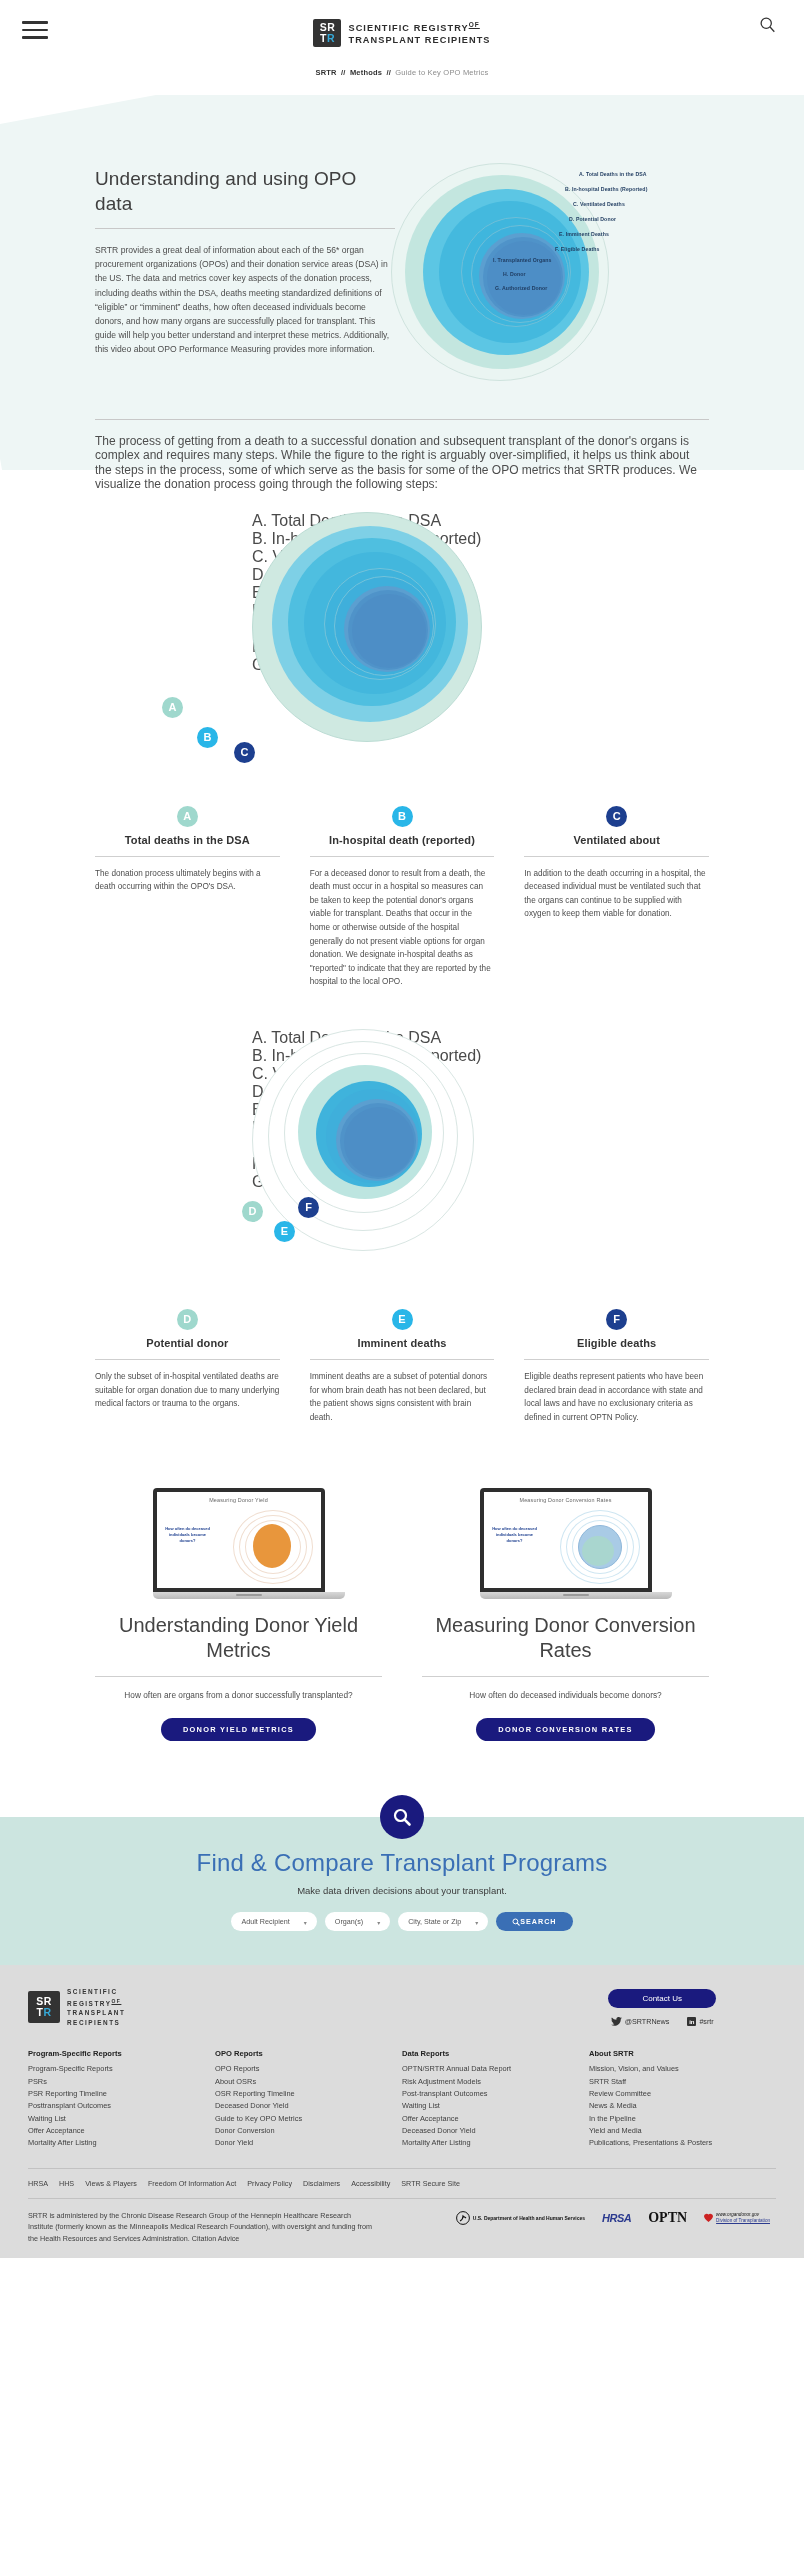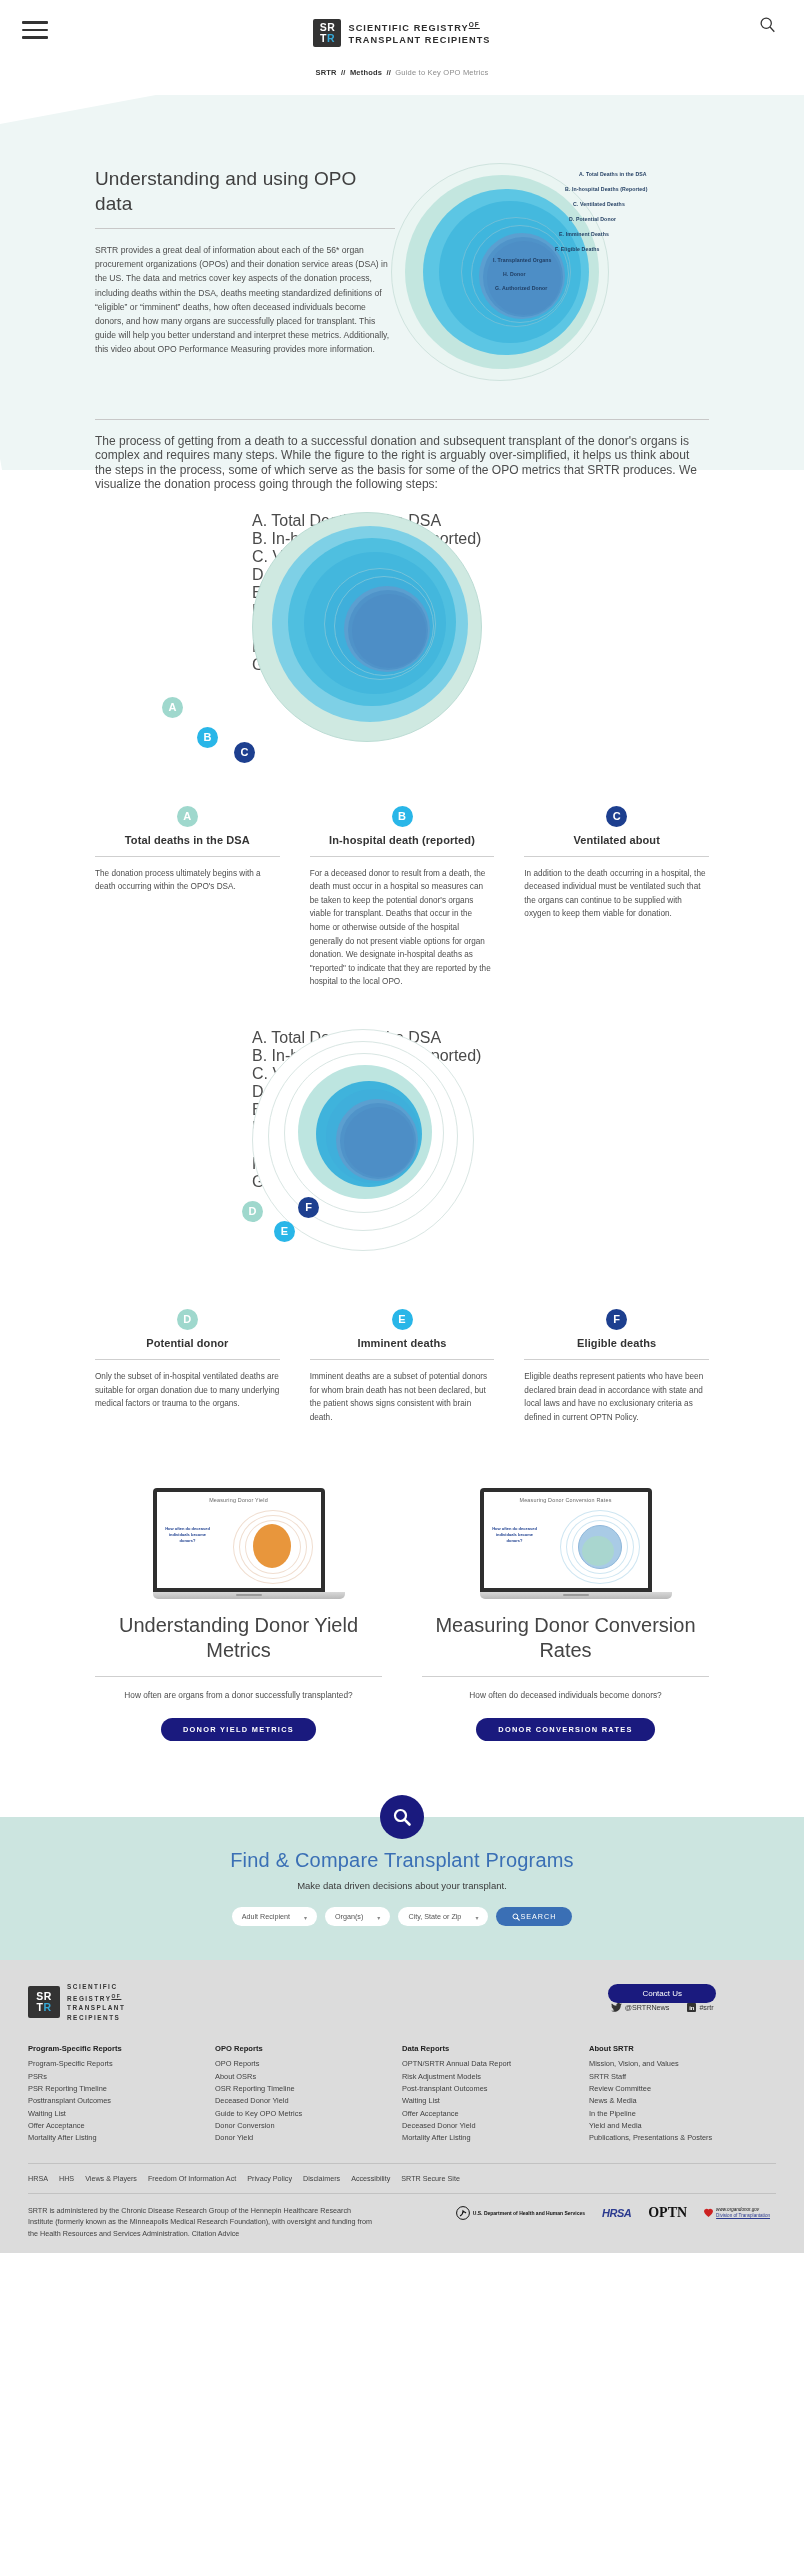"Find & Compare Transplant Programs" .findsec h2 { font-size: 20px -> 24px }
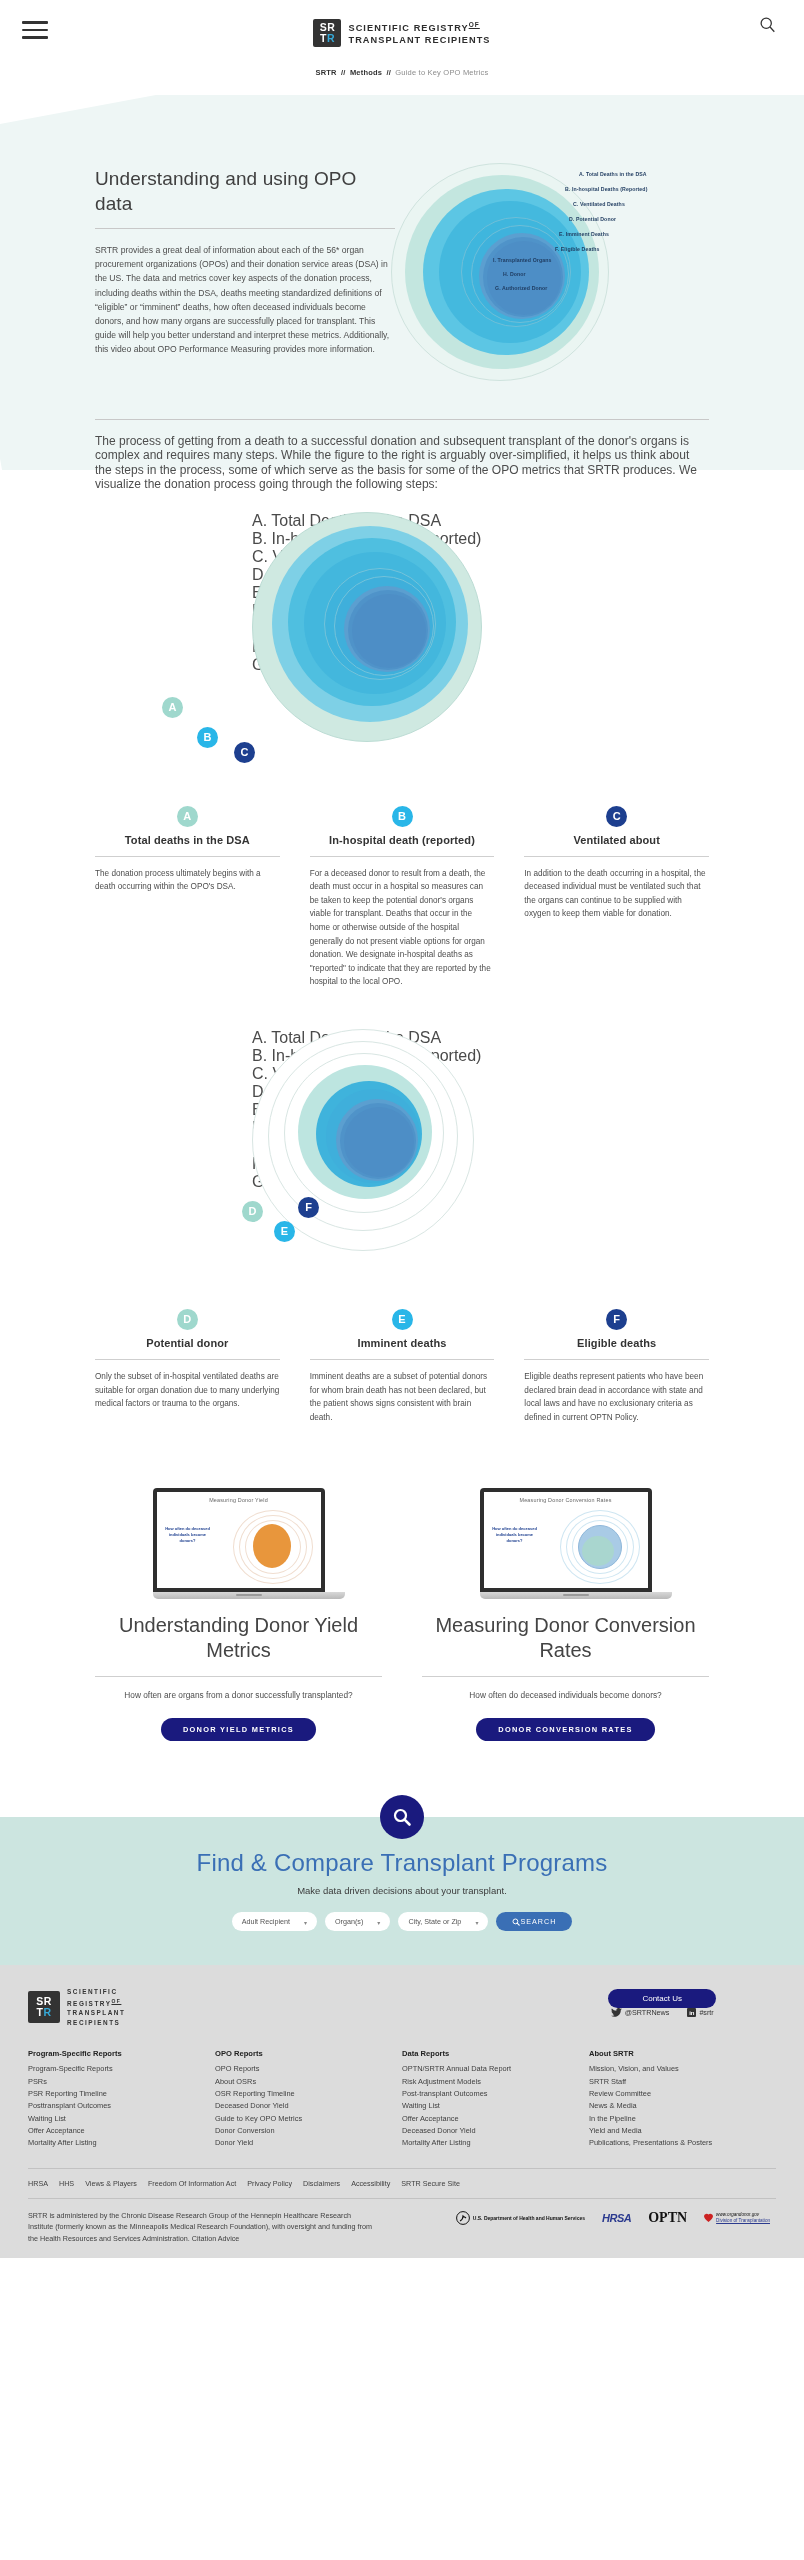"SEARCH" .pill.search-pill { font-weight: 400 -> 700 }
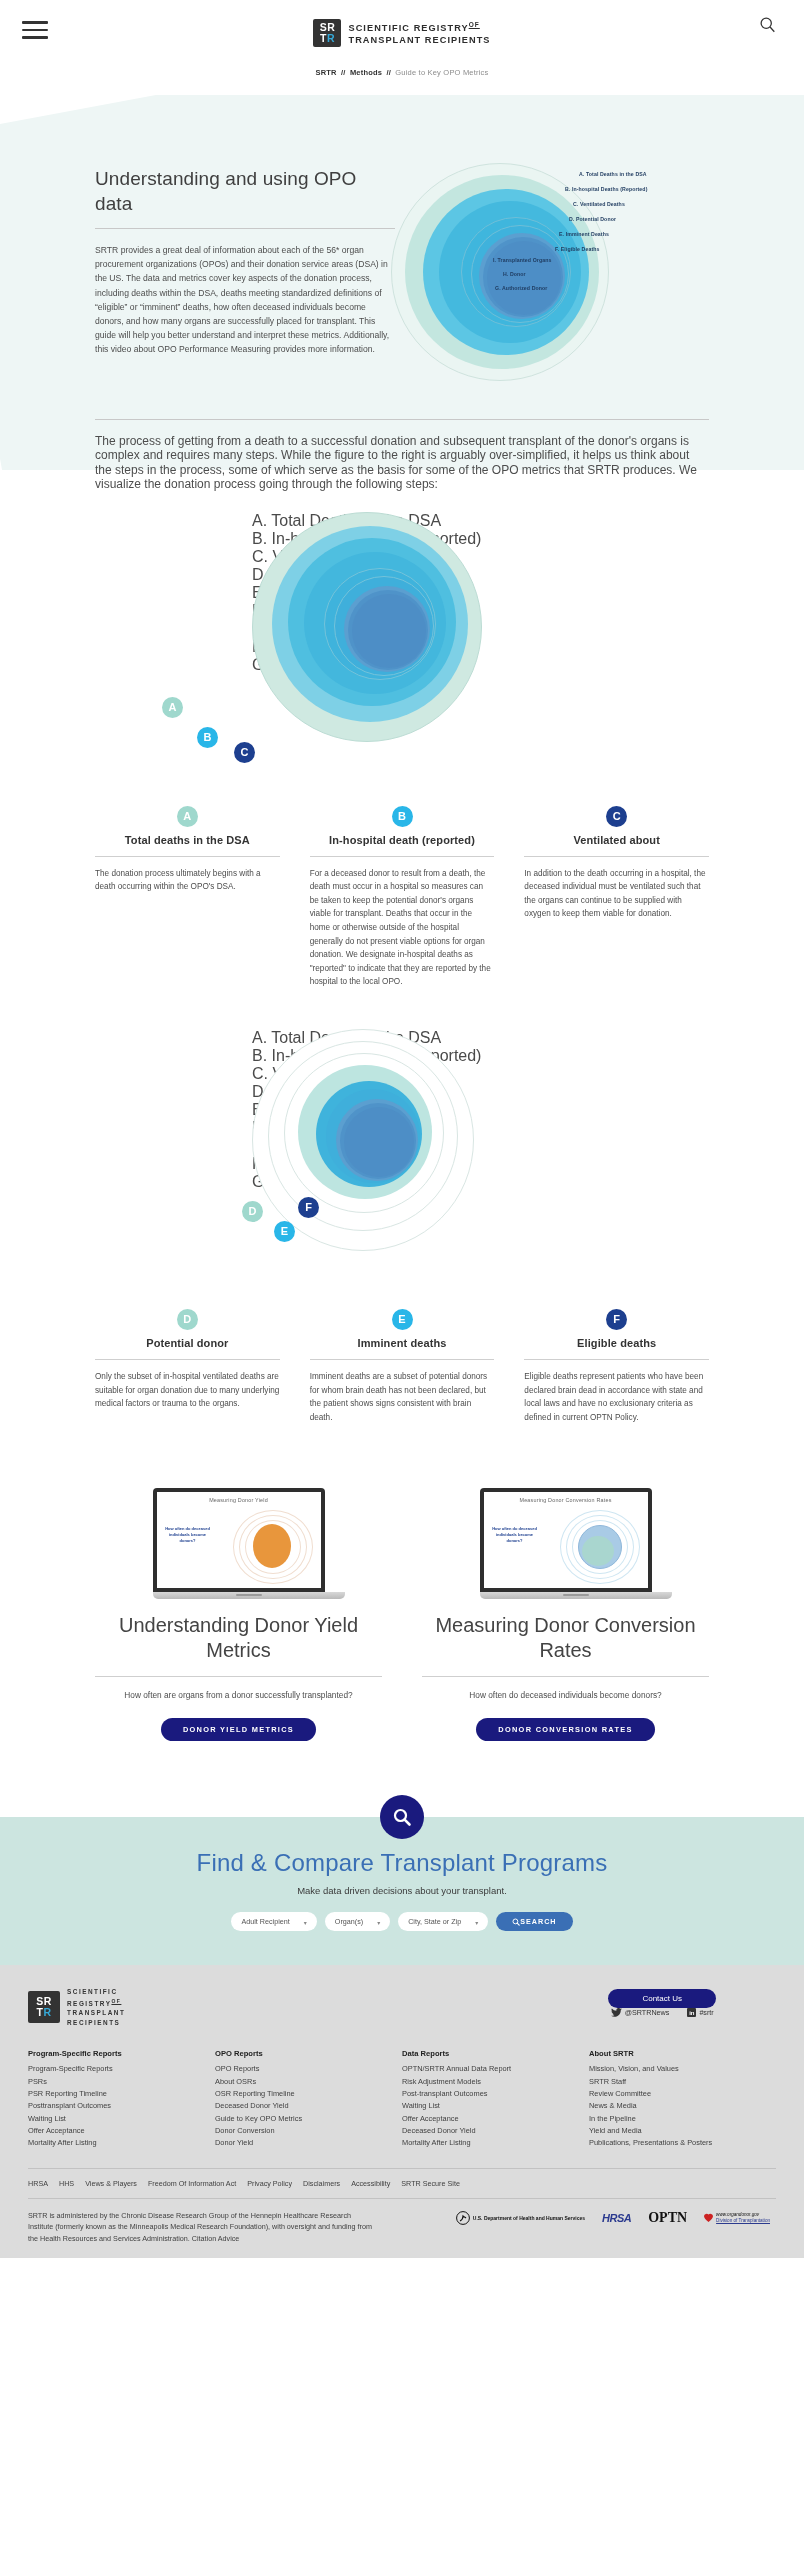"@SRTRNews" .socials { margin-top: 0 -> 9px }
